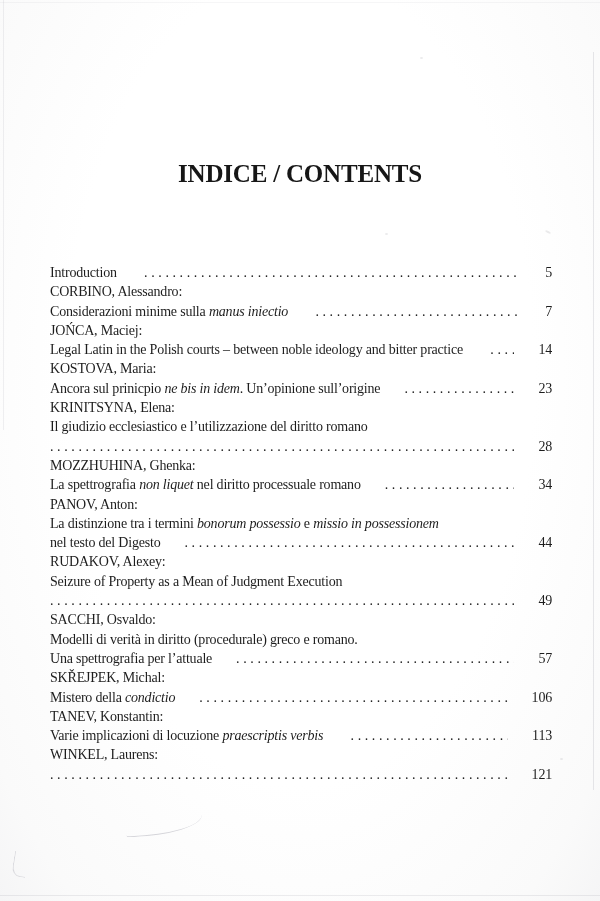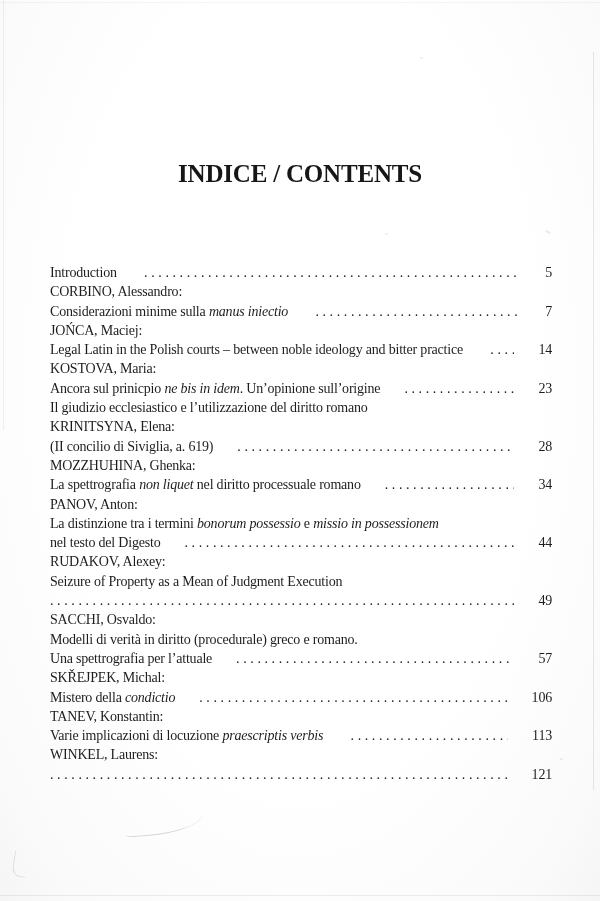"Il giudizio ecclesiastico e" div.row { order: before "KRINITSYNA, Elena:" -> after "KRINITSYNA, Elena:" }
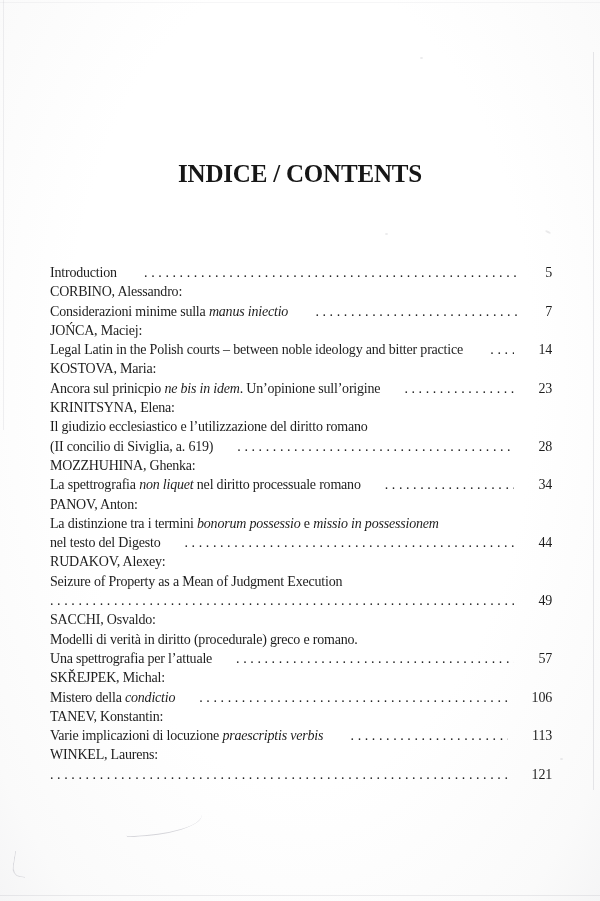"(II concilio di Siviglia, a." span.txt { html: <span><span>(II concilio di Siviglia, a. 619)</span></span> -> none }
